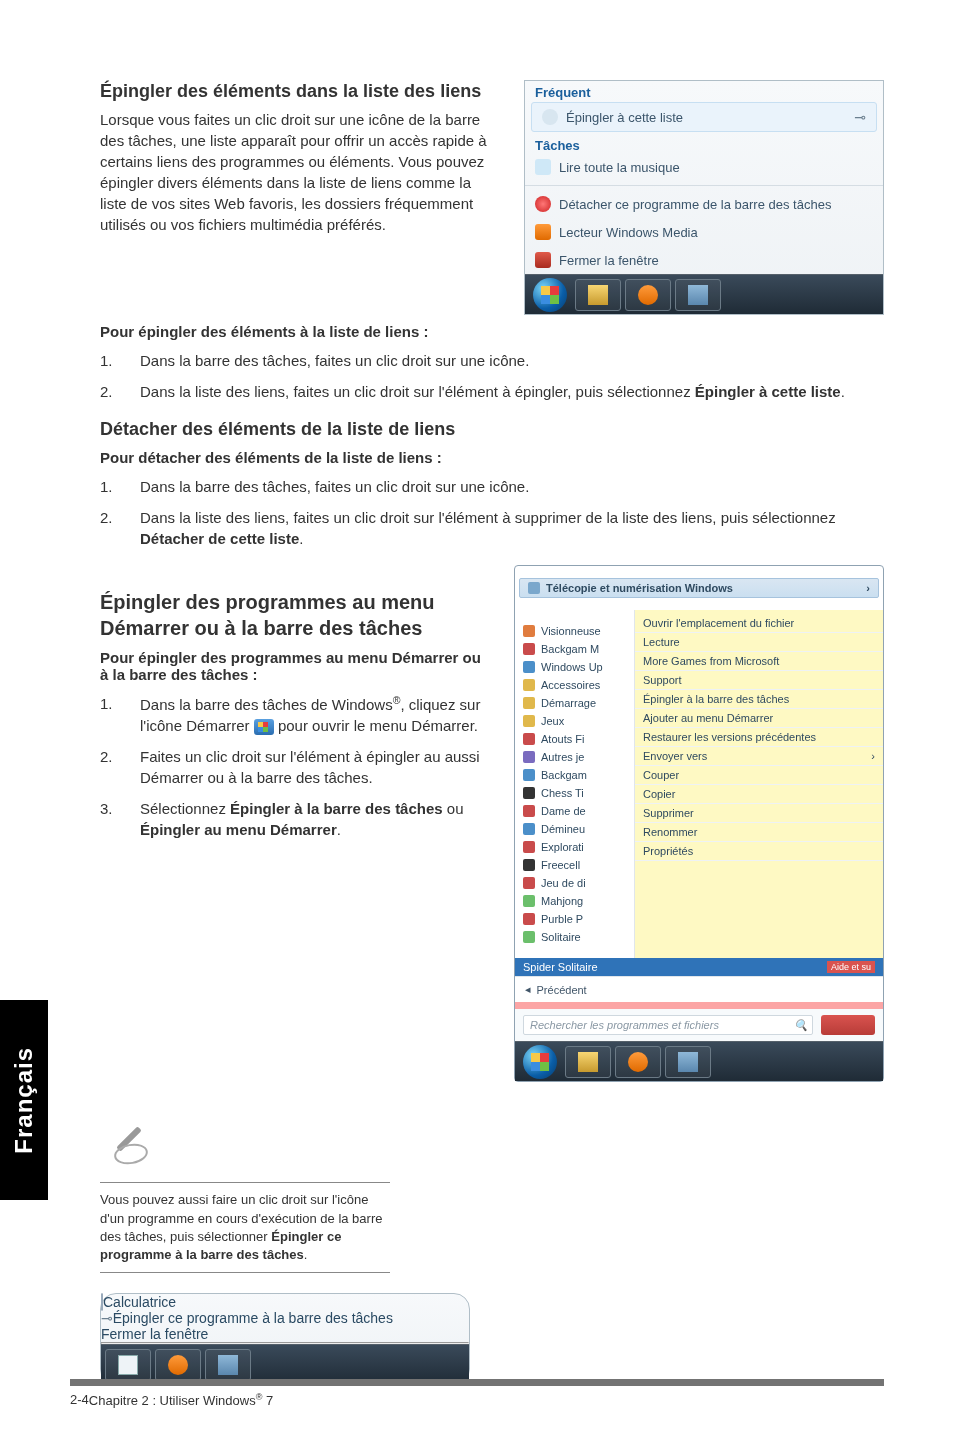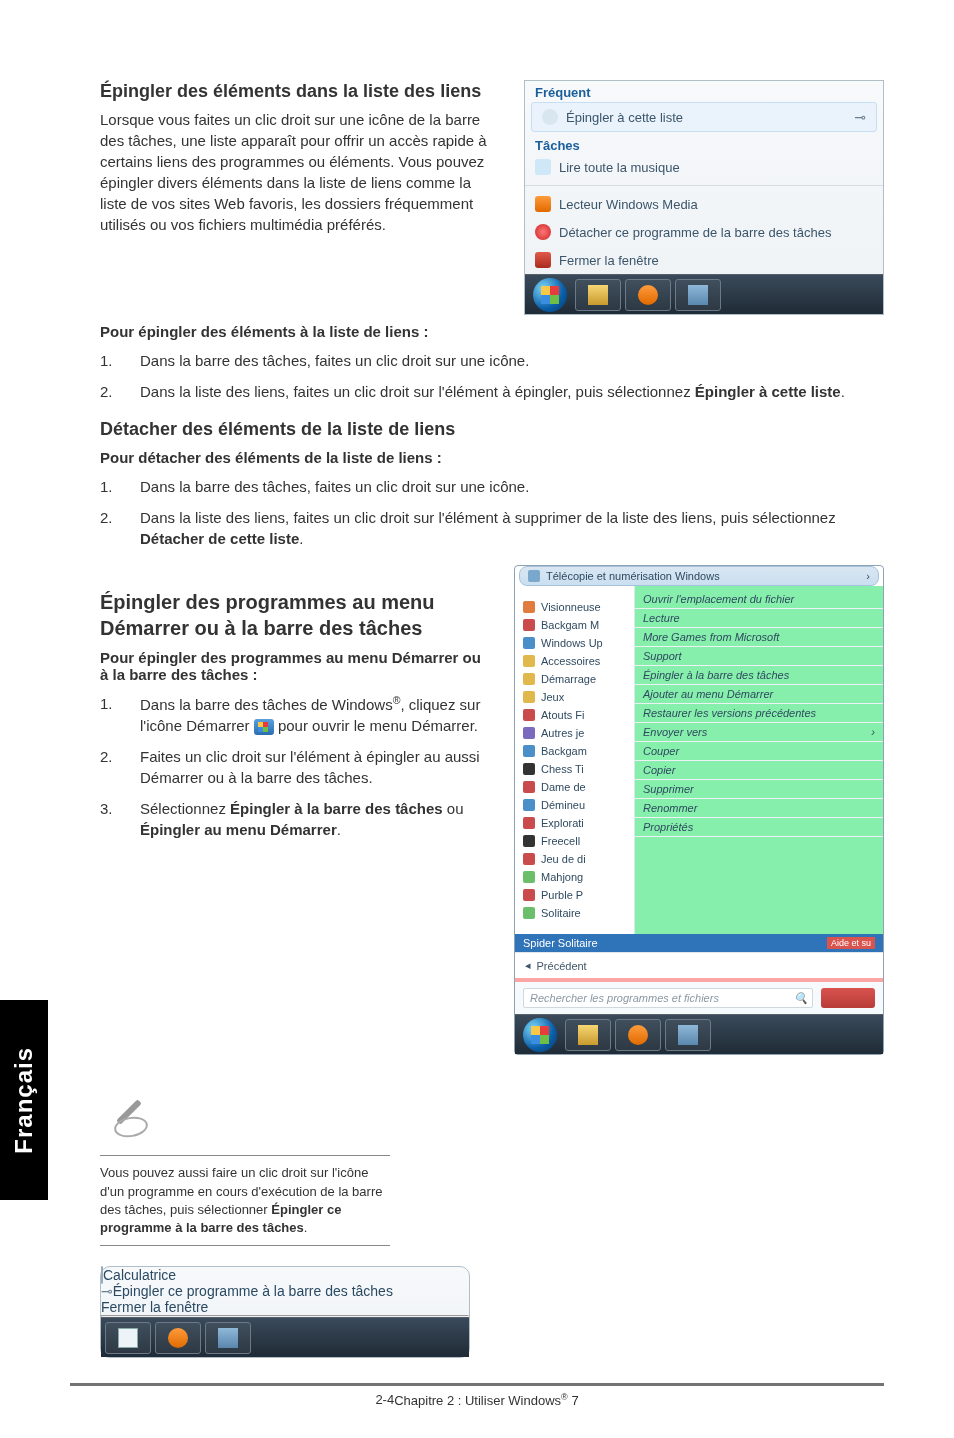"Lecteur Windows Media" div.row { order: before "Détacher ce programme de la" -> after "Détacher ce programme de la" }
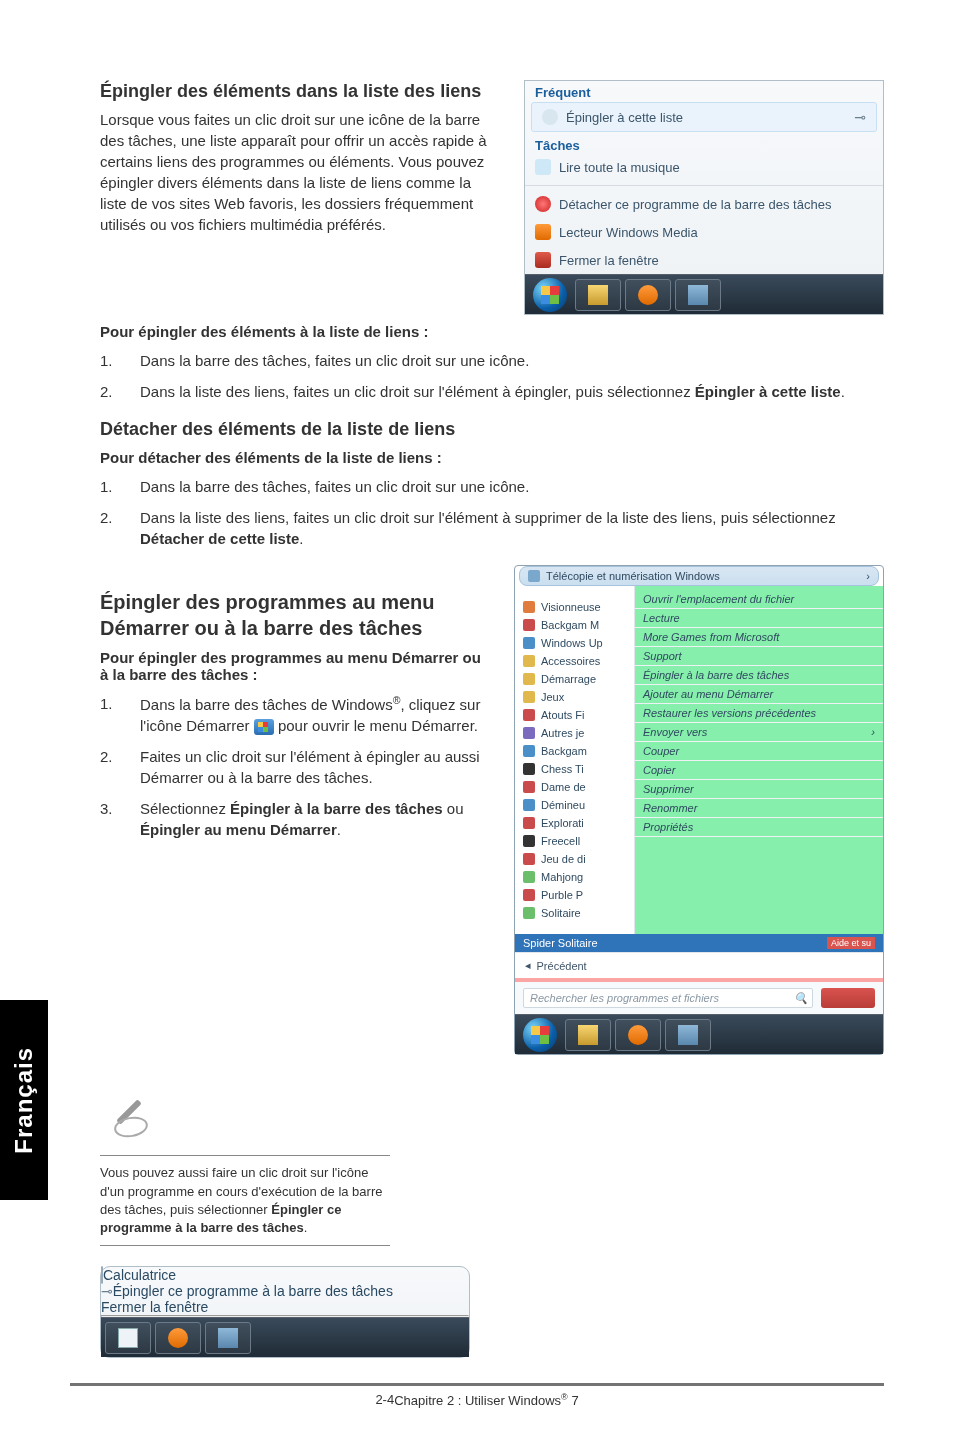"Télécopie et numérisation Windows" .sm-item.hdr { border-radius: 8px -> 2px; font-weight: none -> bold; margin: 0 4px -> 12px 4px }
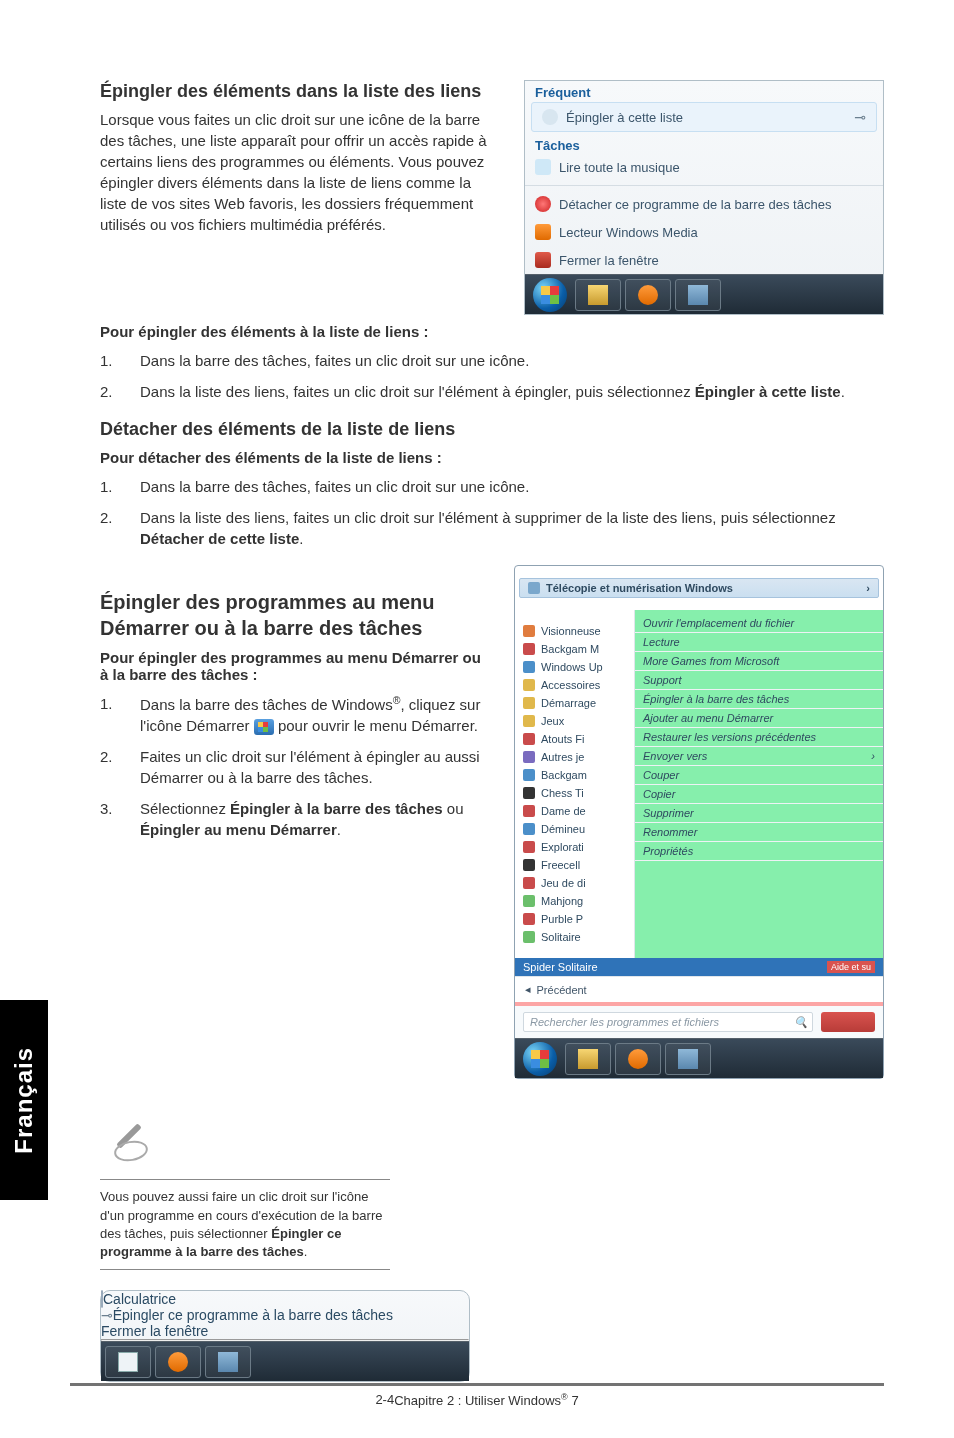"Ouvrir l'emplacement du fichier" .sm-right { background: #86efac -> #fef9c3; font-style: italic -> none }
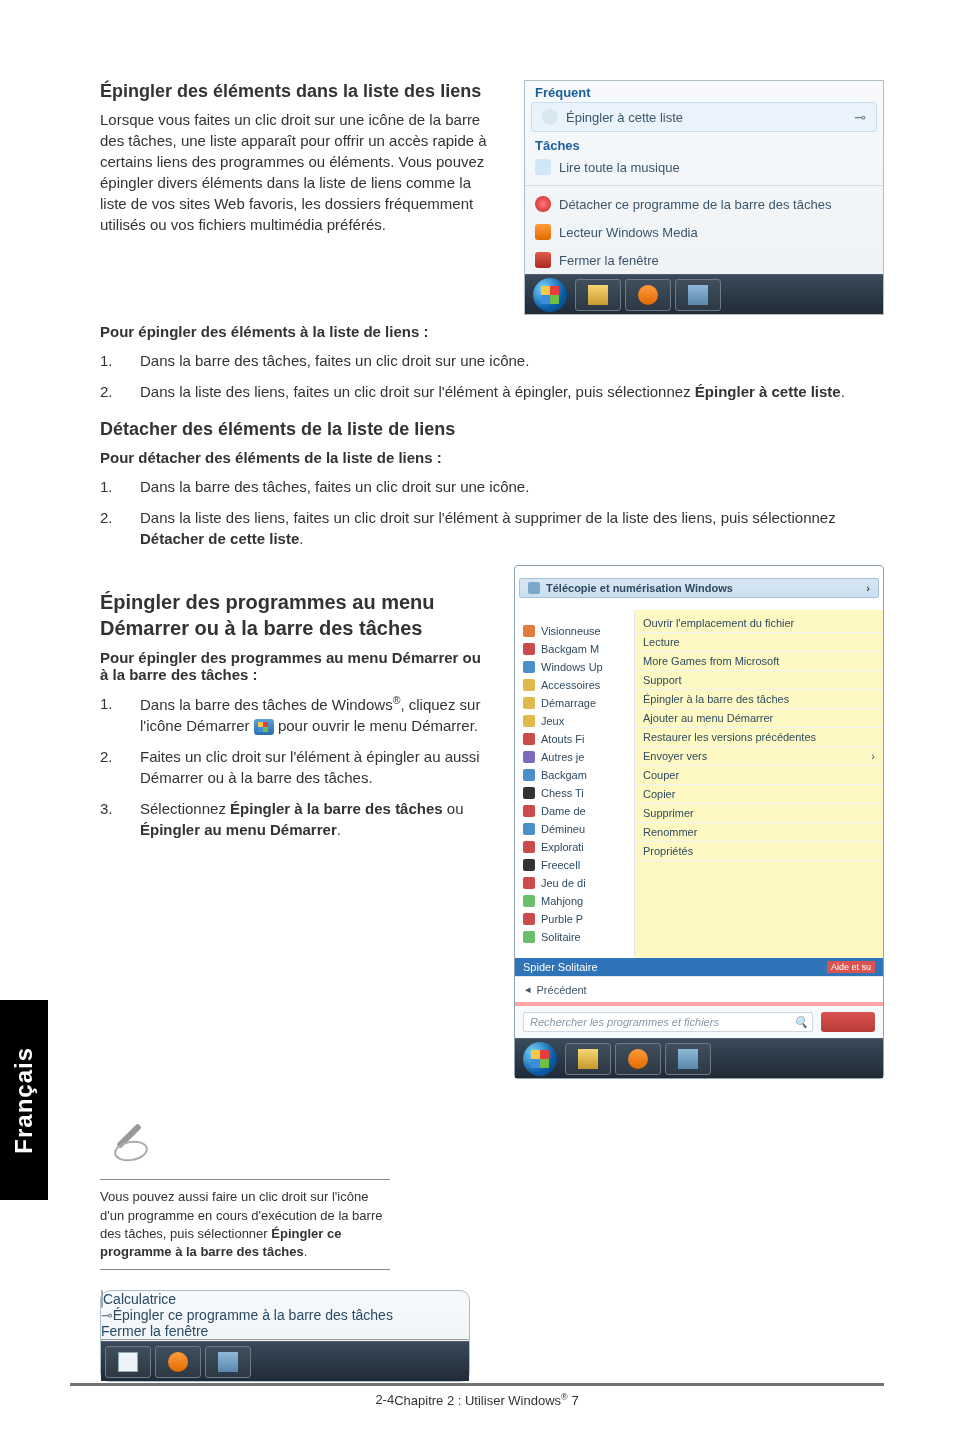"Rechercher les programmes et fichiers" .sm-search { border-top: 4px solid #fca5a5 -> 7px solid #fca5a5 }
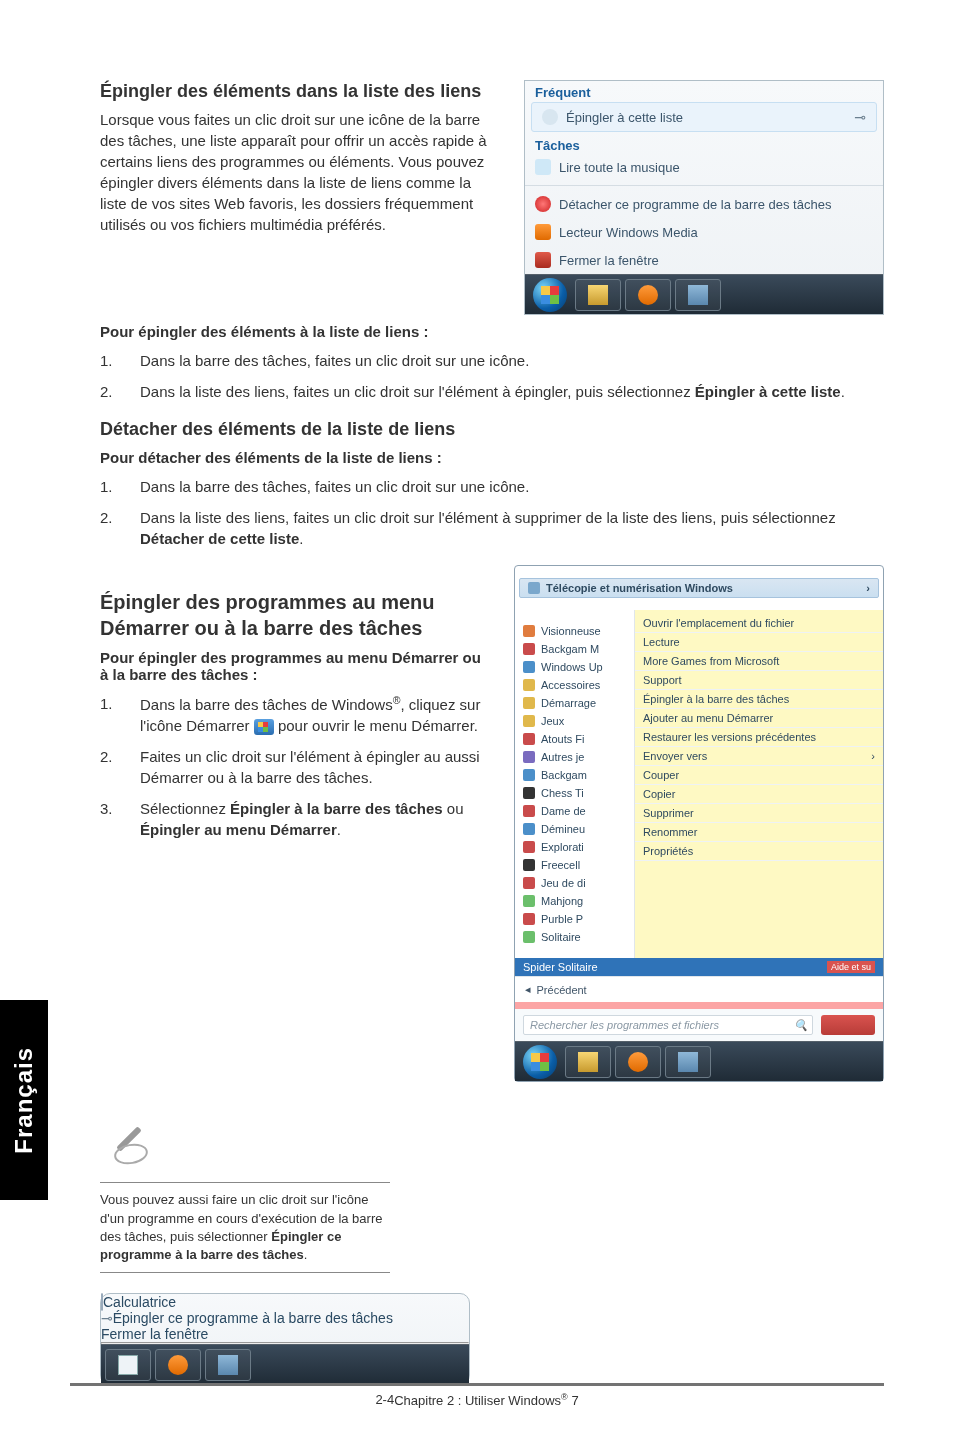"Calculatrice" .calcmenu { border-radius: 10px -> 16px }
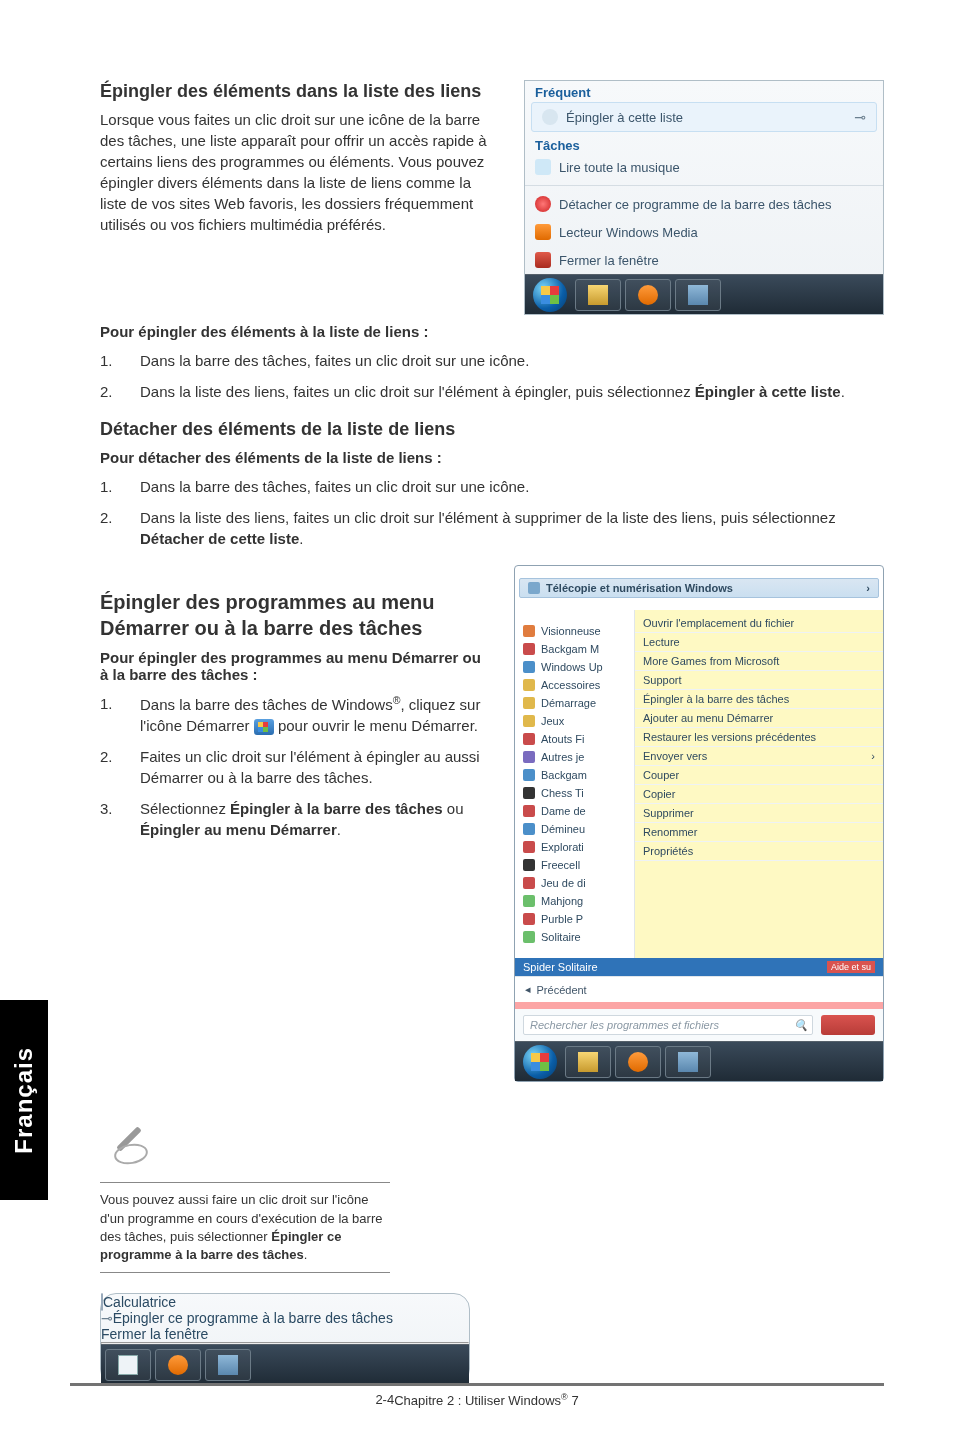"2-4" .footer { border-top: 3px solid #737373 -> 7px solid #737373; justify-content: center -> flex-start }
